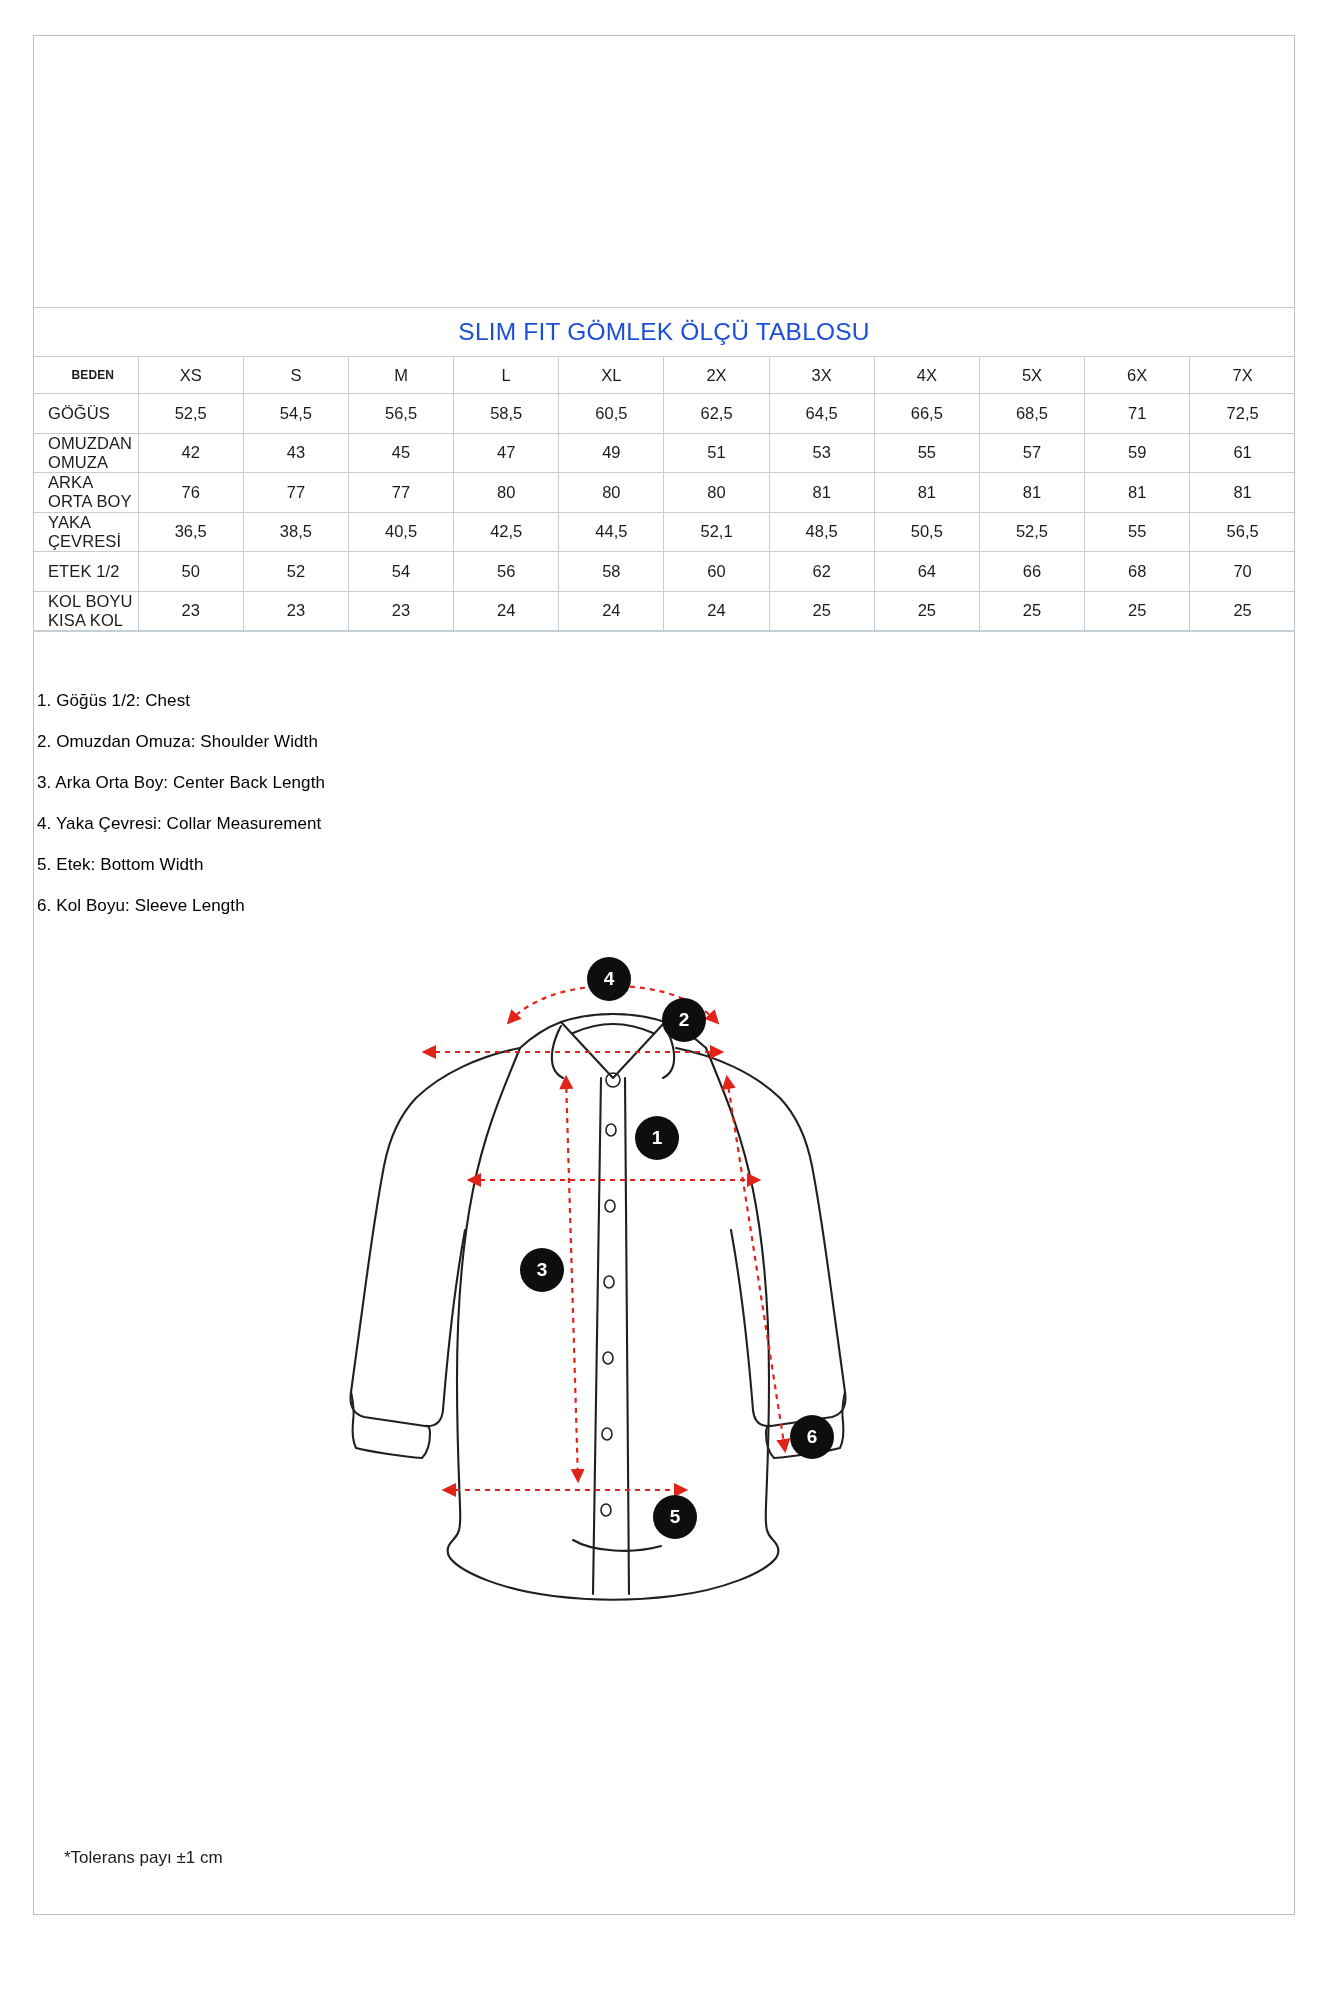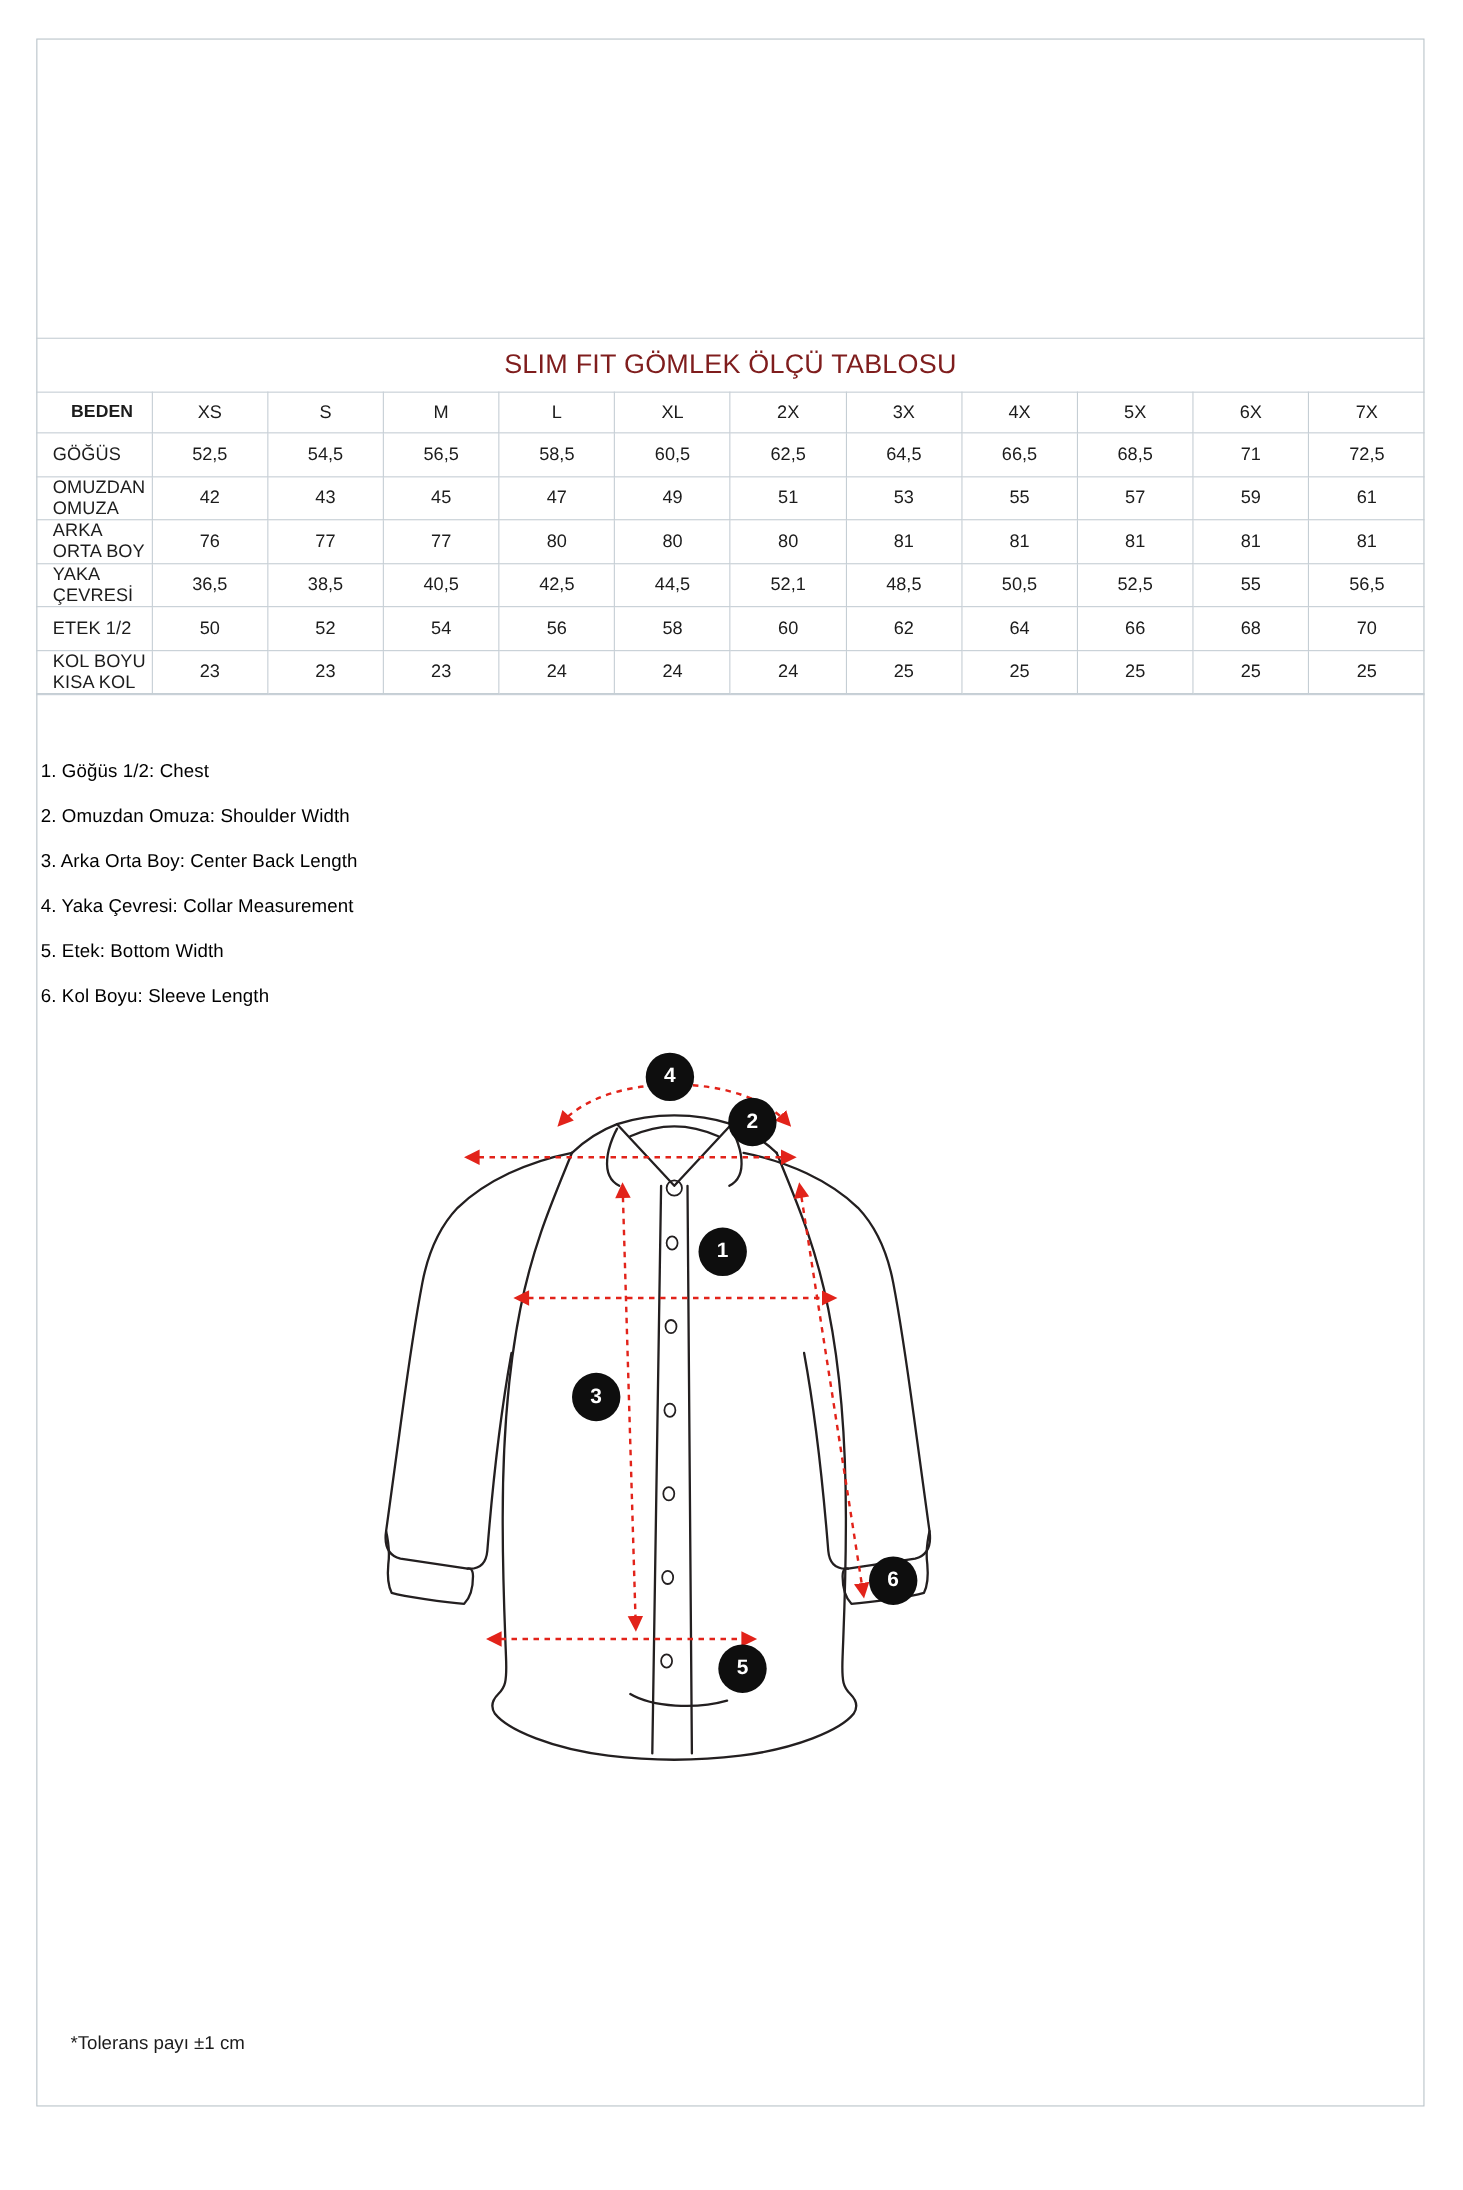"SLIM FIT GÖMLEK ÖLÇÜ TABLOSU" .title-cell { color: #7f1d1d -> #1d4ed8 }
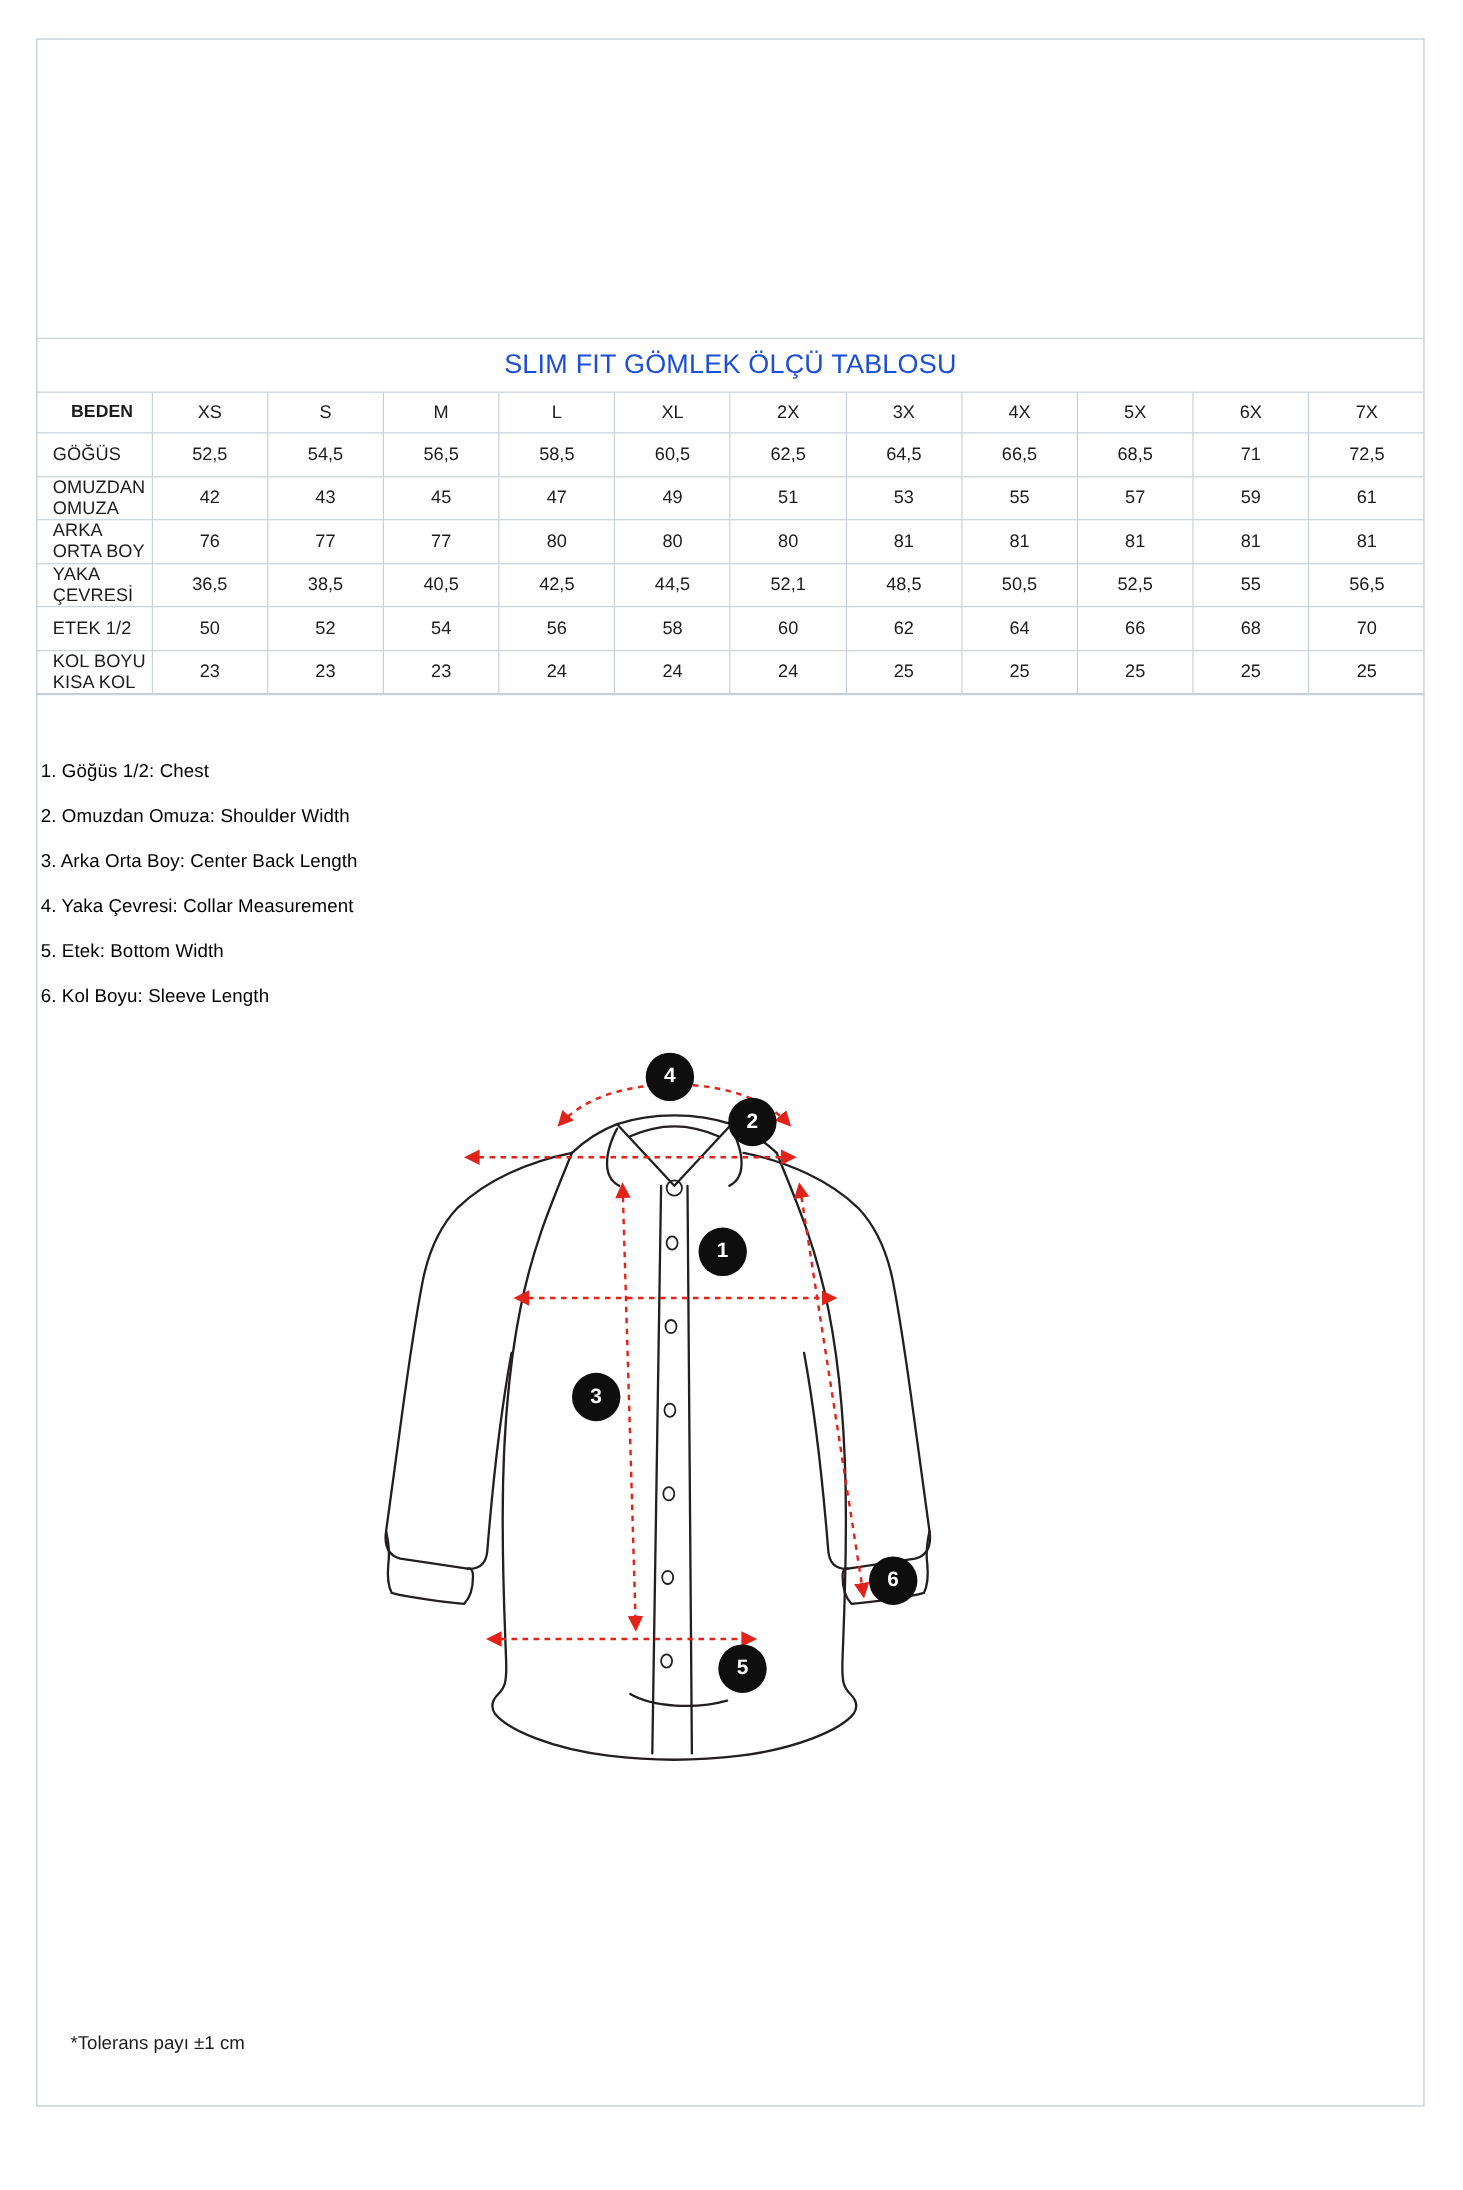"BEDEN" .head-row .label-col { font-size: 16px -> 12px }
